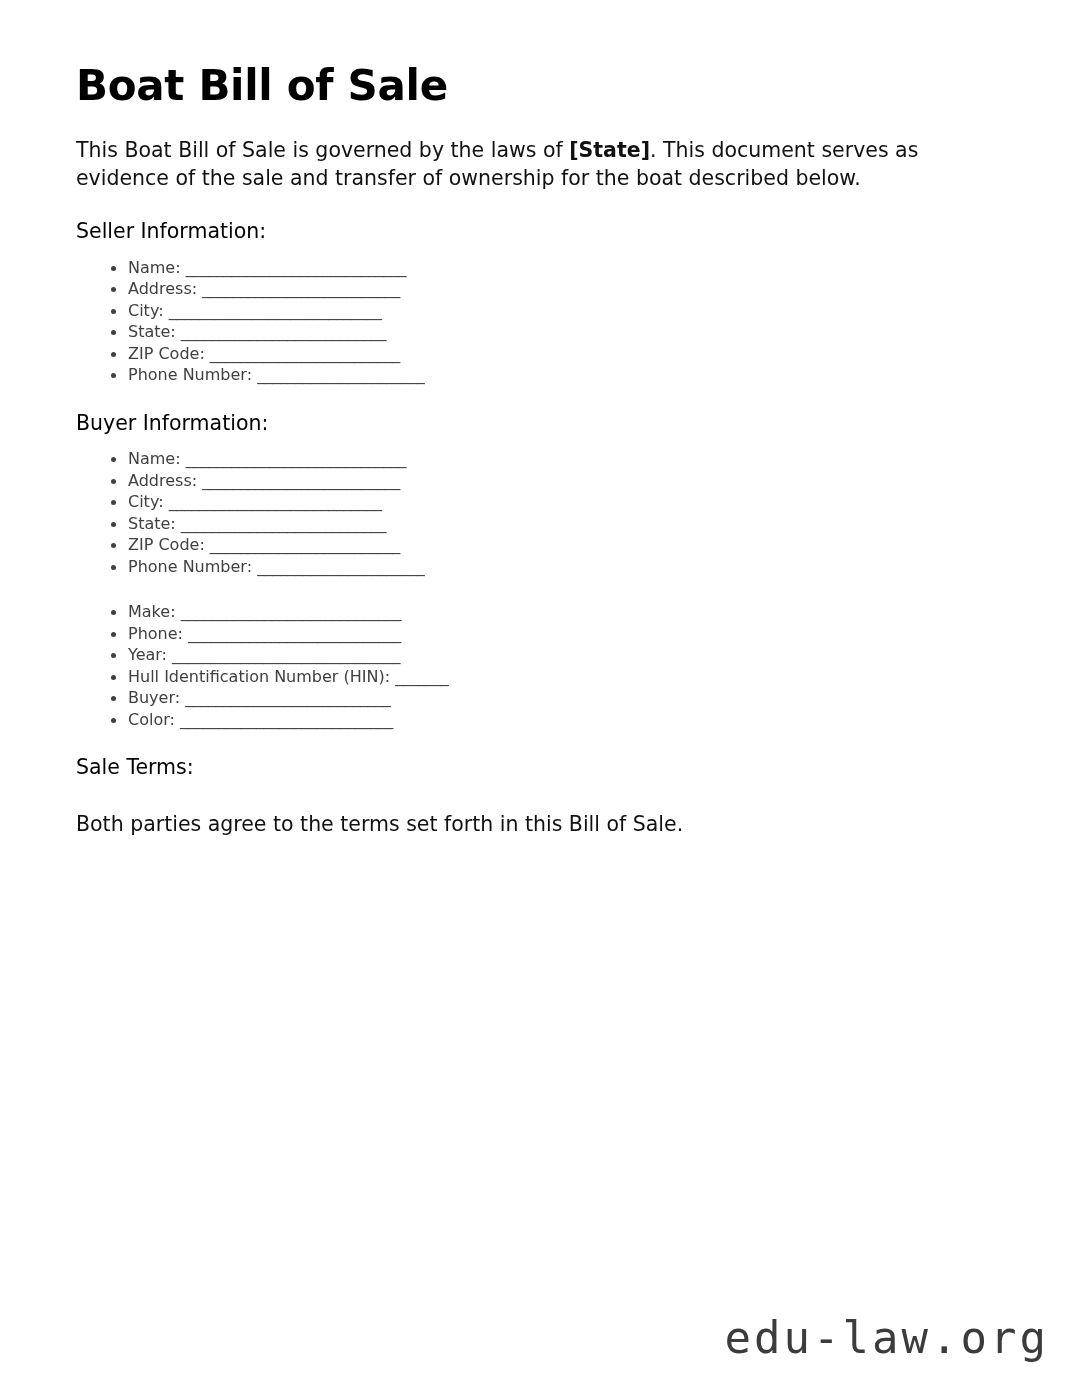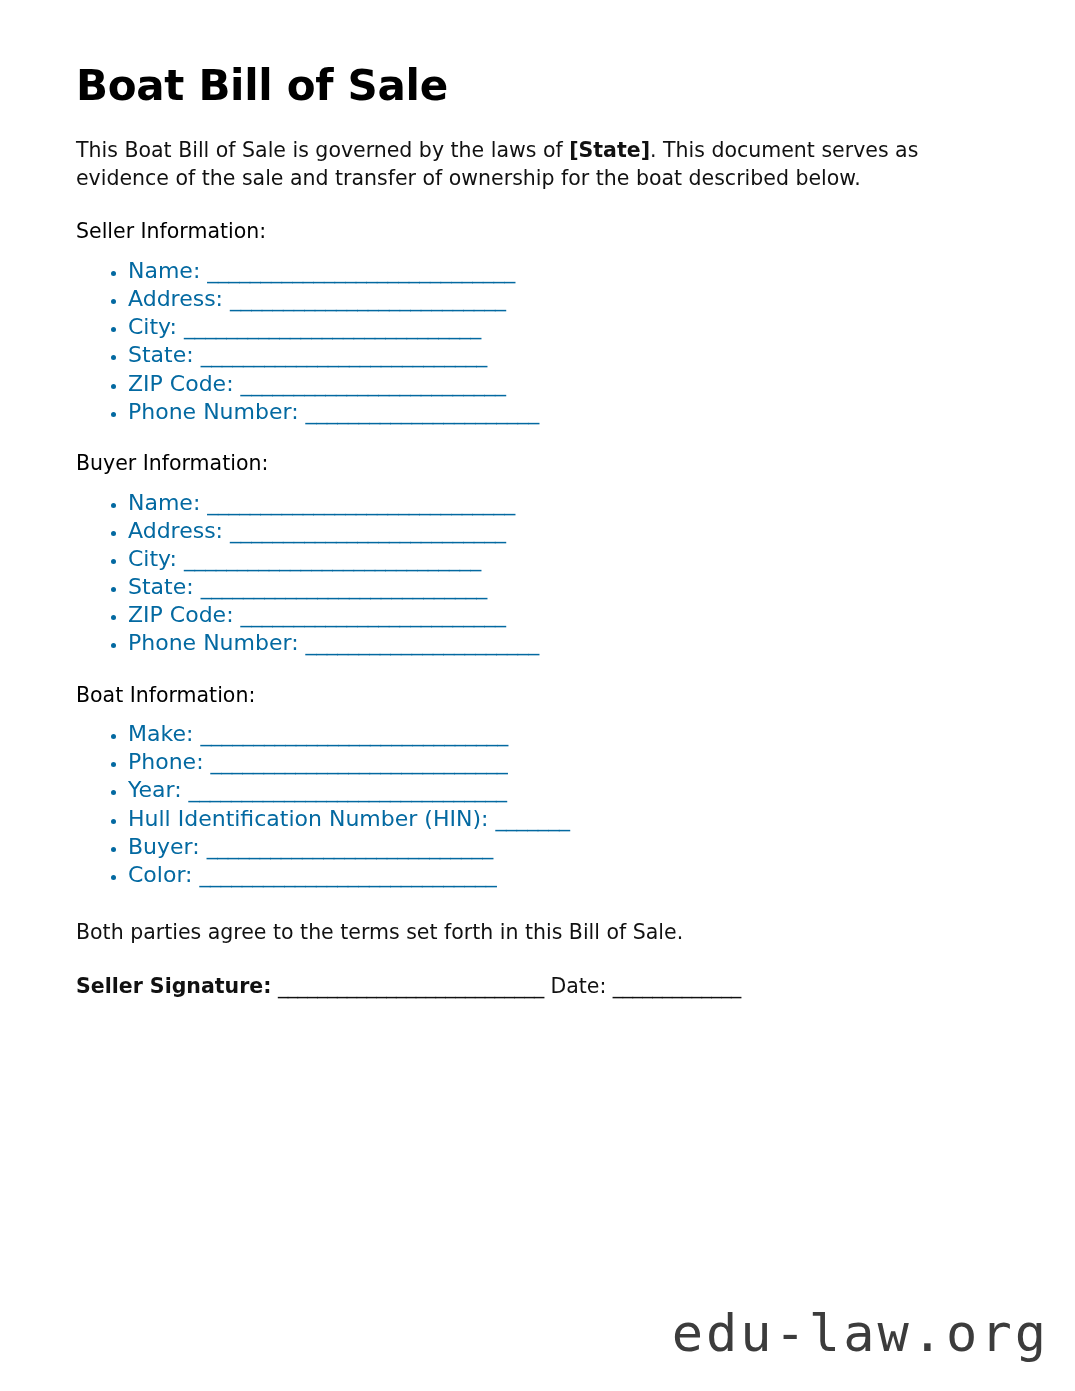"Name: _____________________________" ul.field-list li, ol.field-list li { color: #0369a1 -> #404040; font-size: 22px -> 16px }
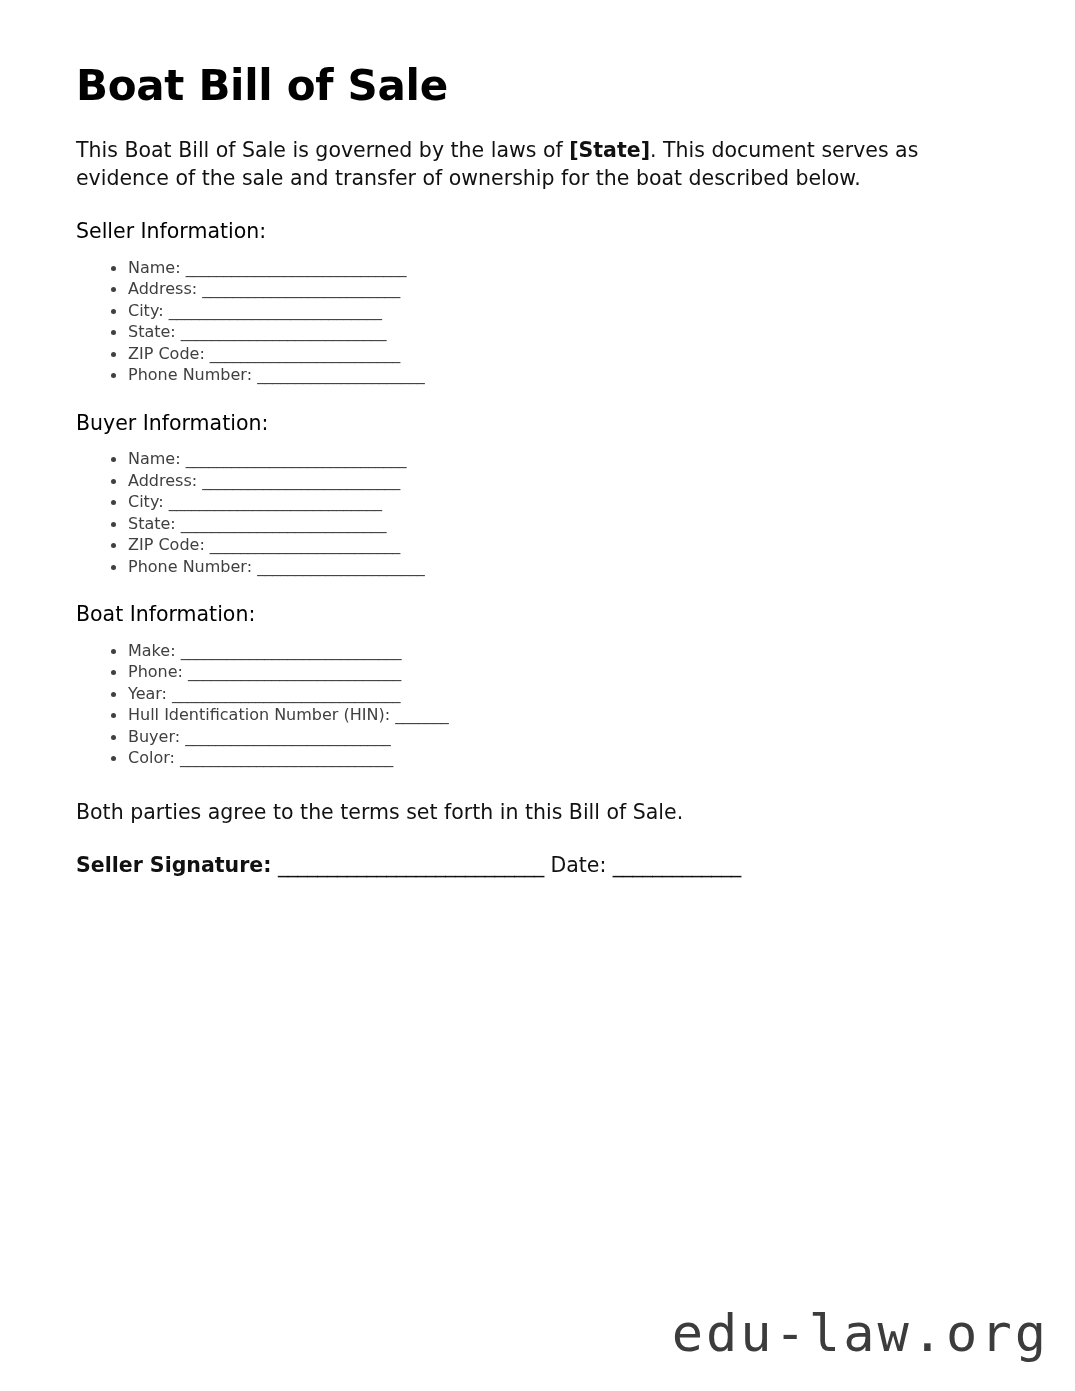"Boat Information:" h2.section-heading { html: <h2>Boat Information:</h2> -> none }
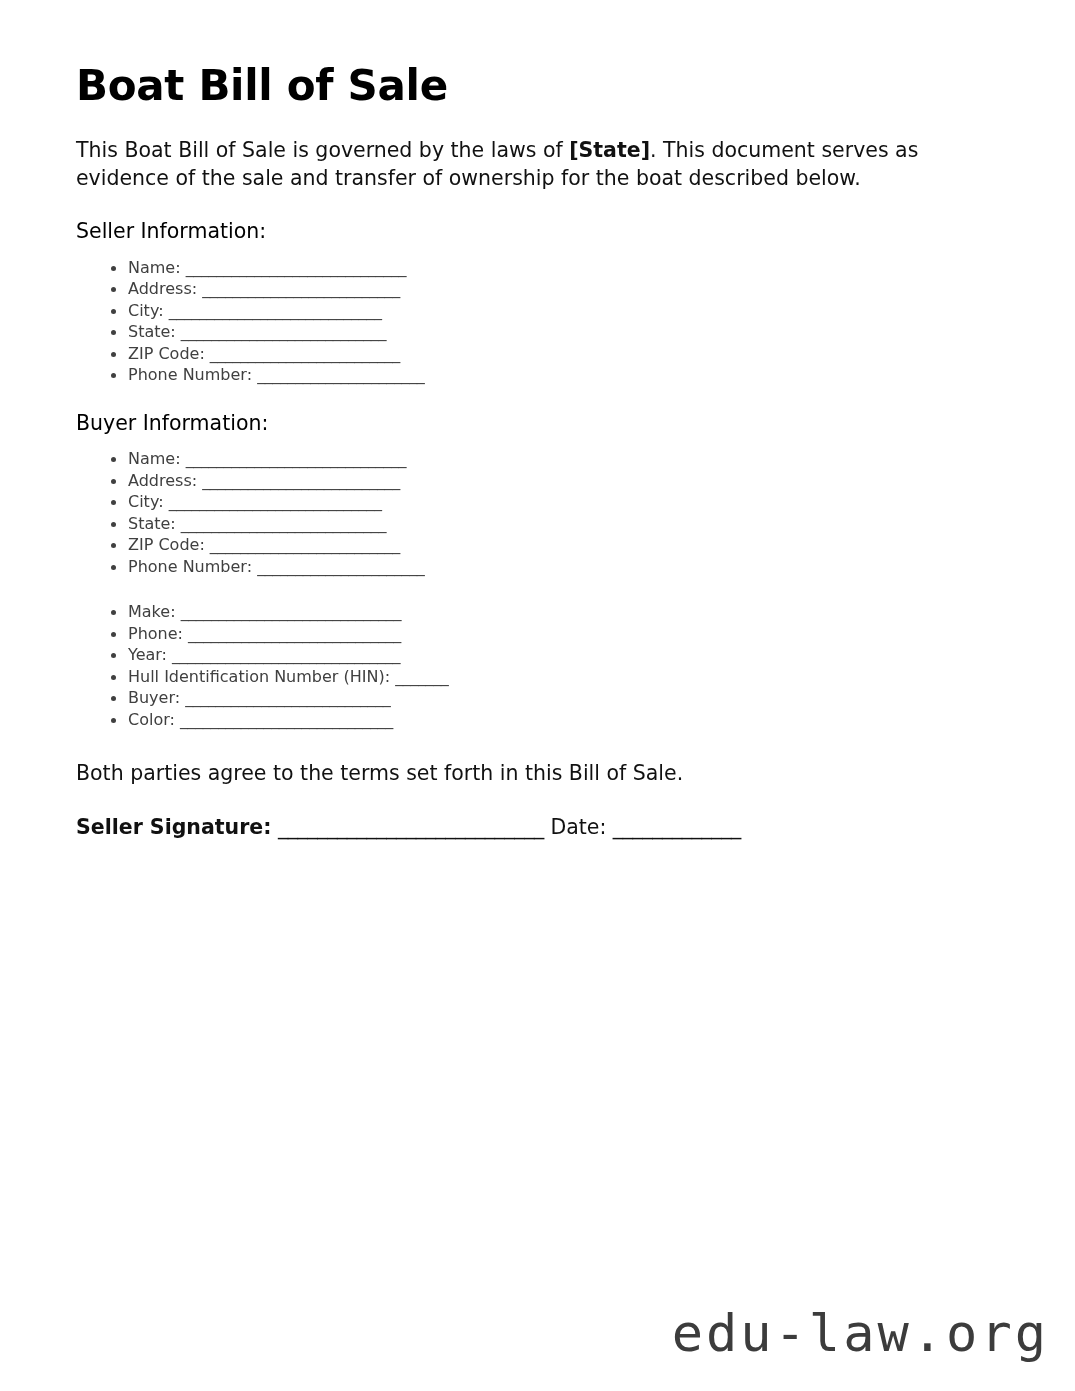"Sale Terms:" h2.section-heading { html: none -> <h2>Sale Terms:</h2> }
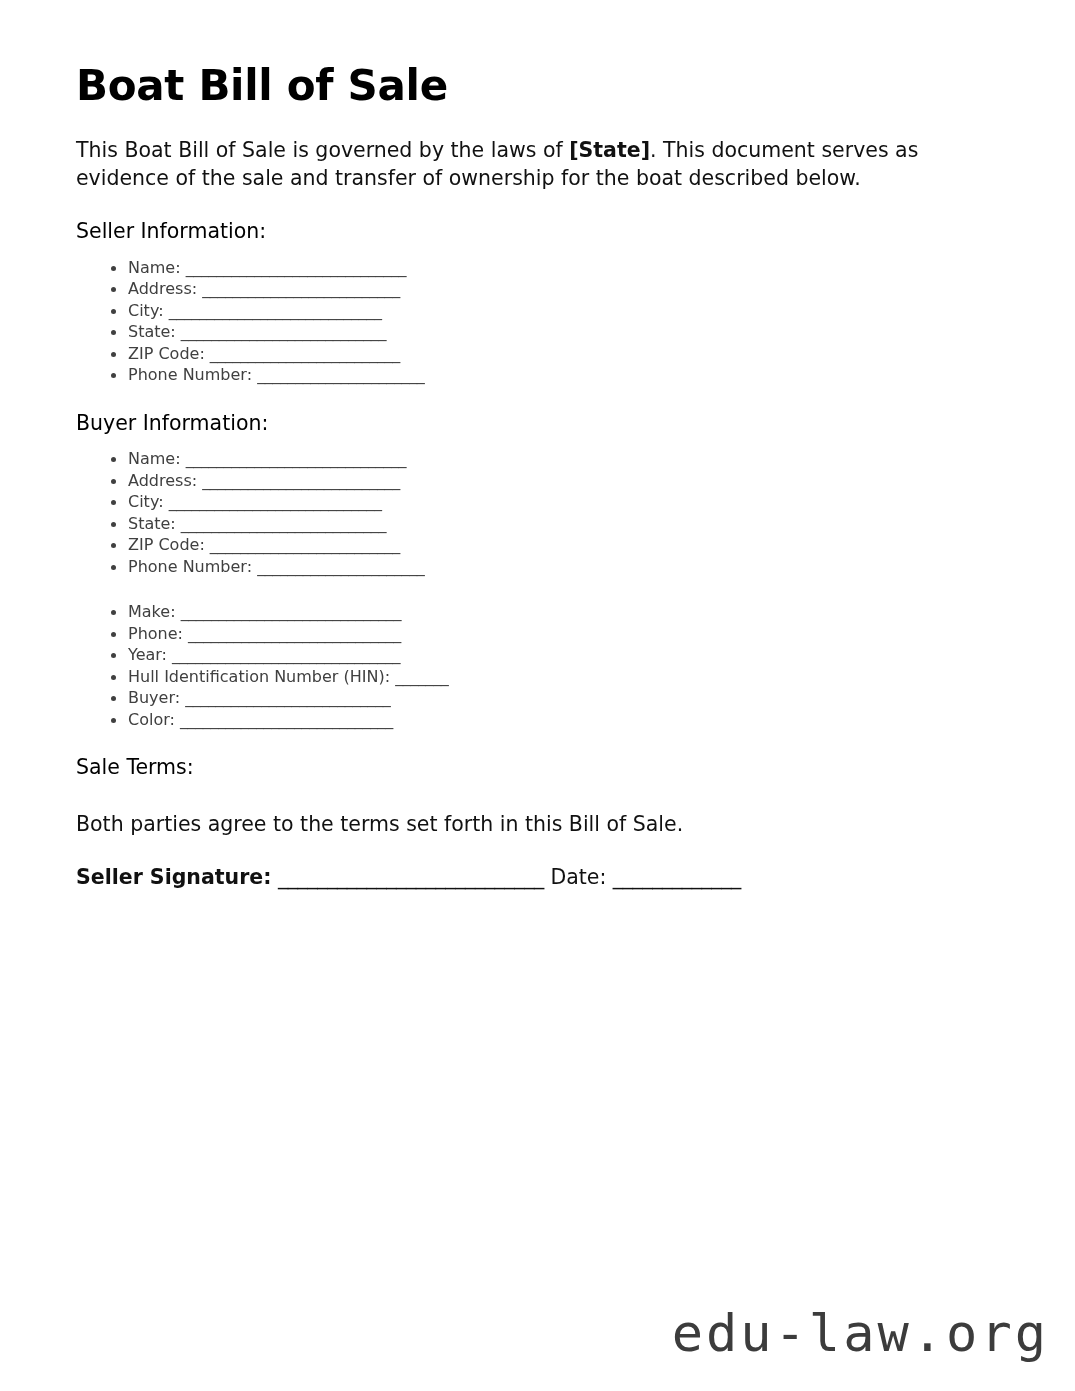"Seller Signature:" div.sig-row { html: <div> <span>Seller Signature:</span> <span>___________________________</span> <span>Date:</span> <span>_____________</span> </div> -> none }
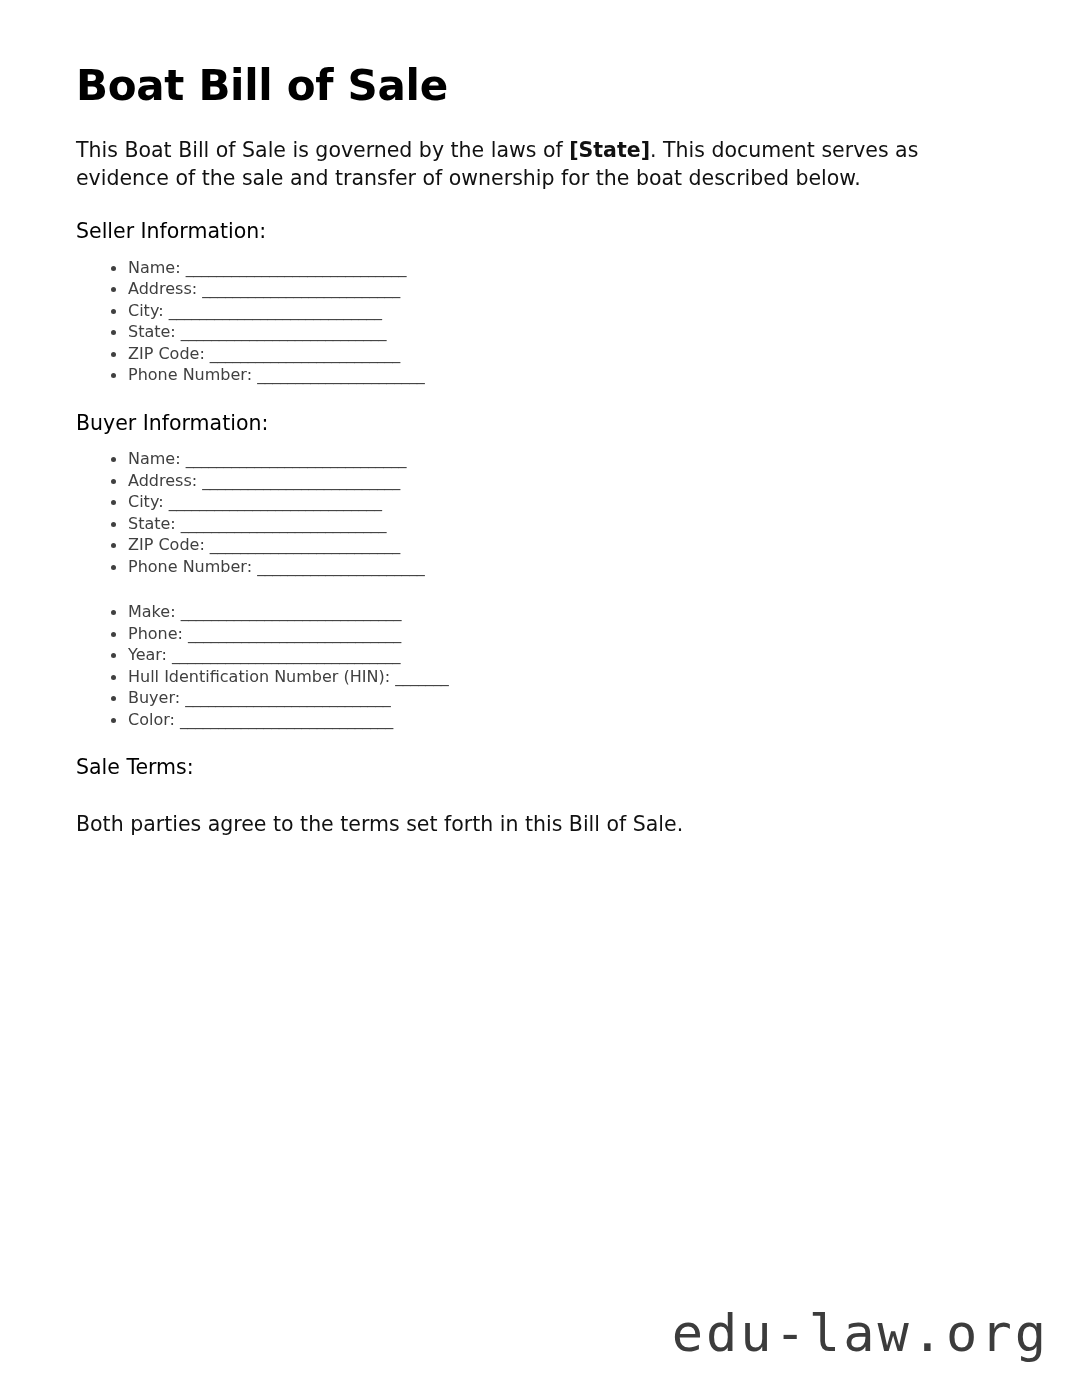"edu-law.org" .footer-watermark { font-size: 52px -> 44px }
